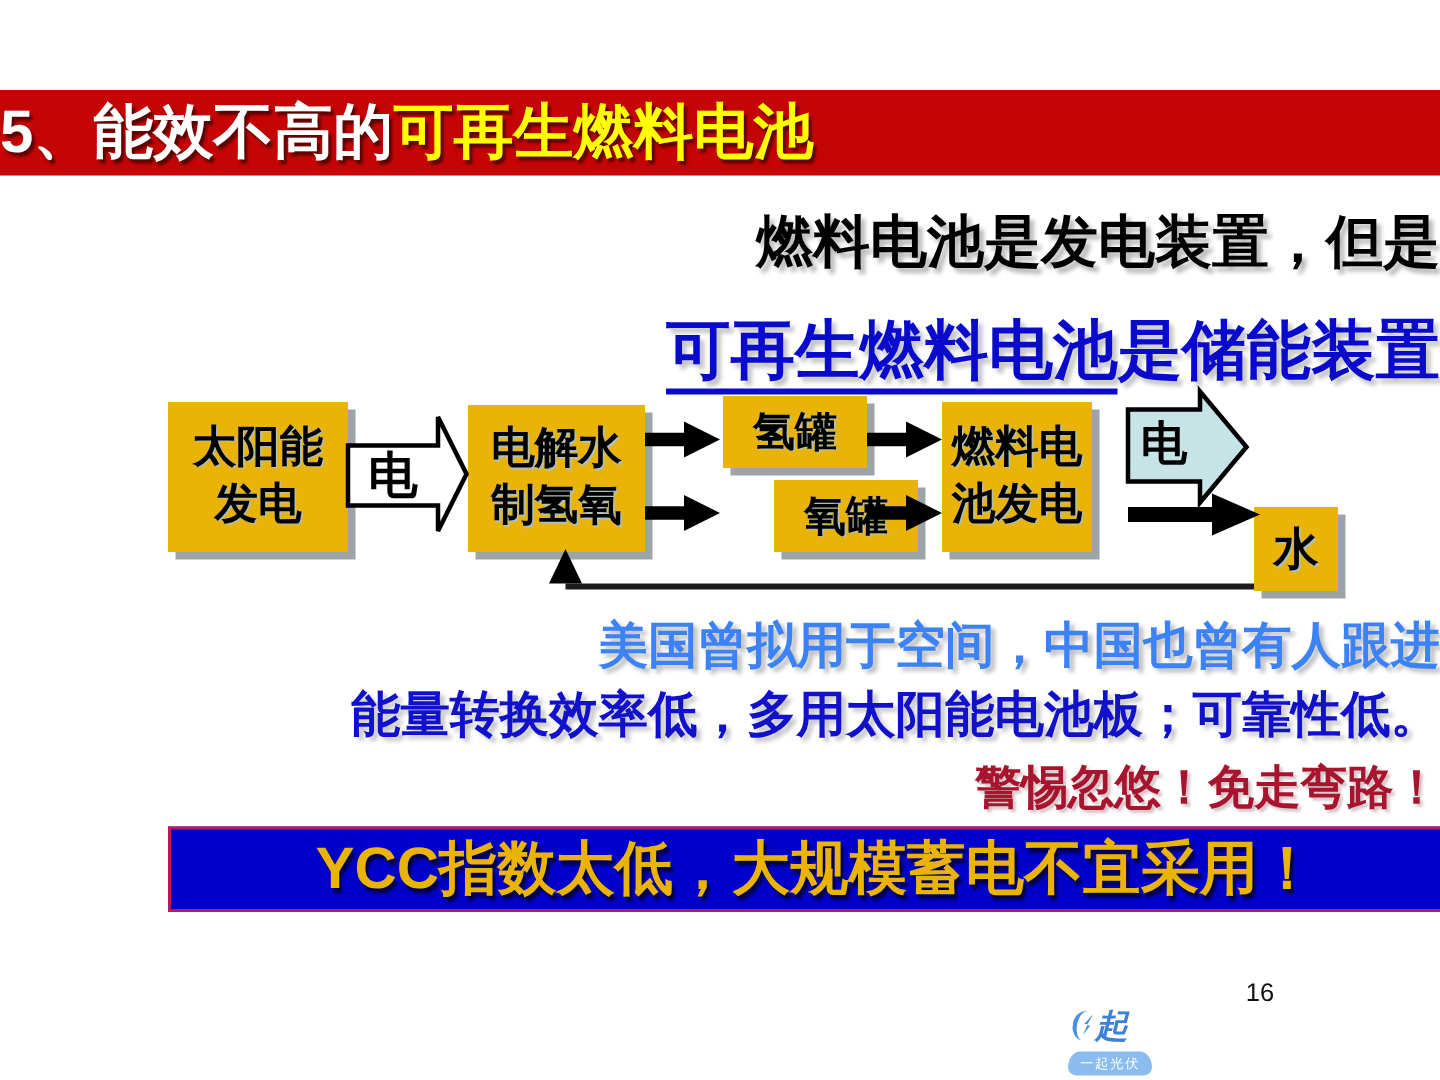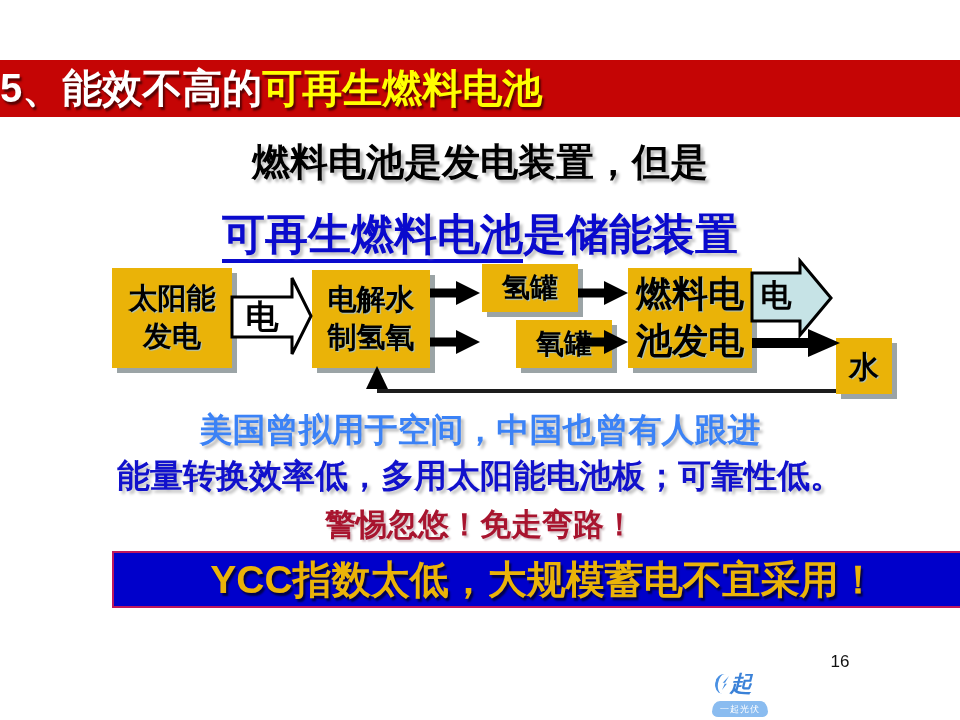"燃料电池是发电装置，但是" .line { text-align: center -> right }
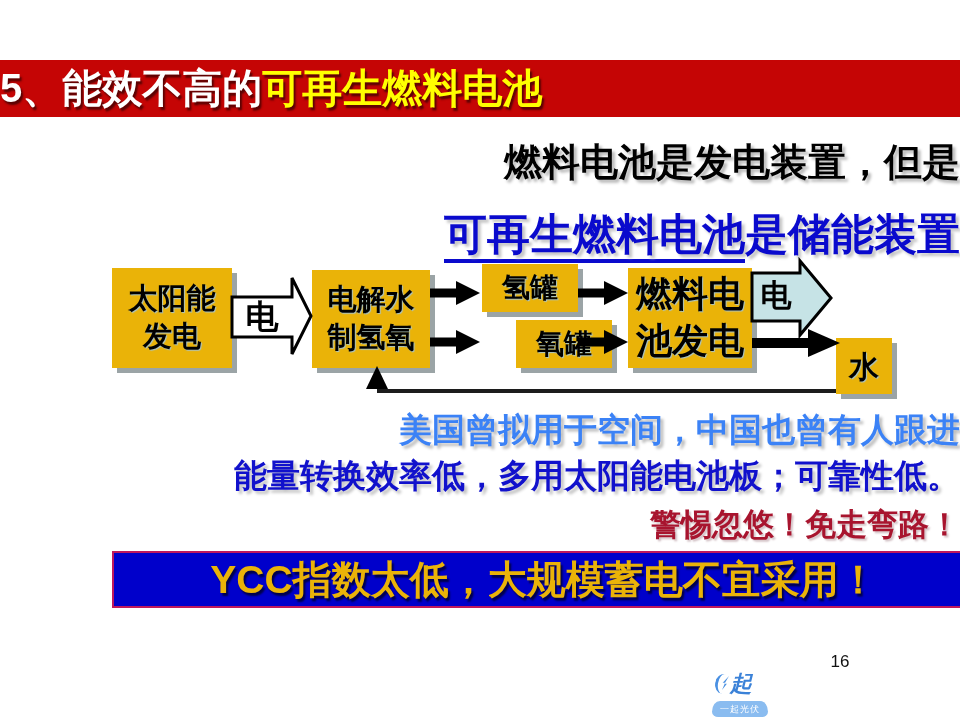"燃料电" .b-fc { font-size: 36px -> 29px; width: 124px -> 100px }
